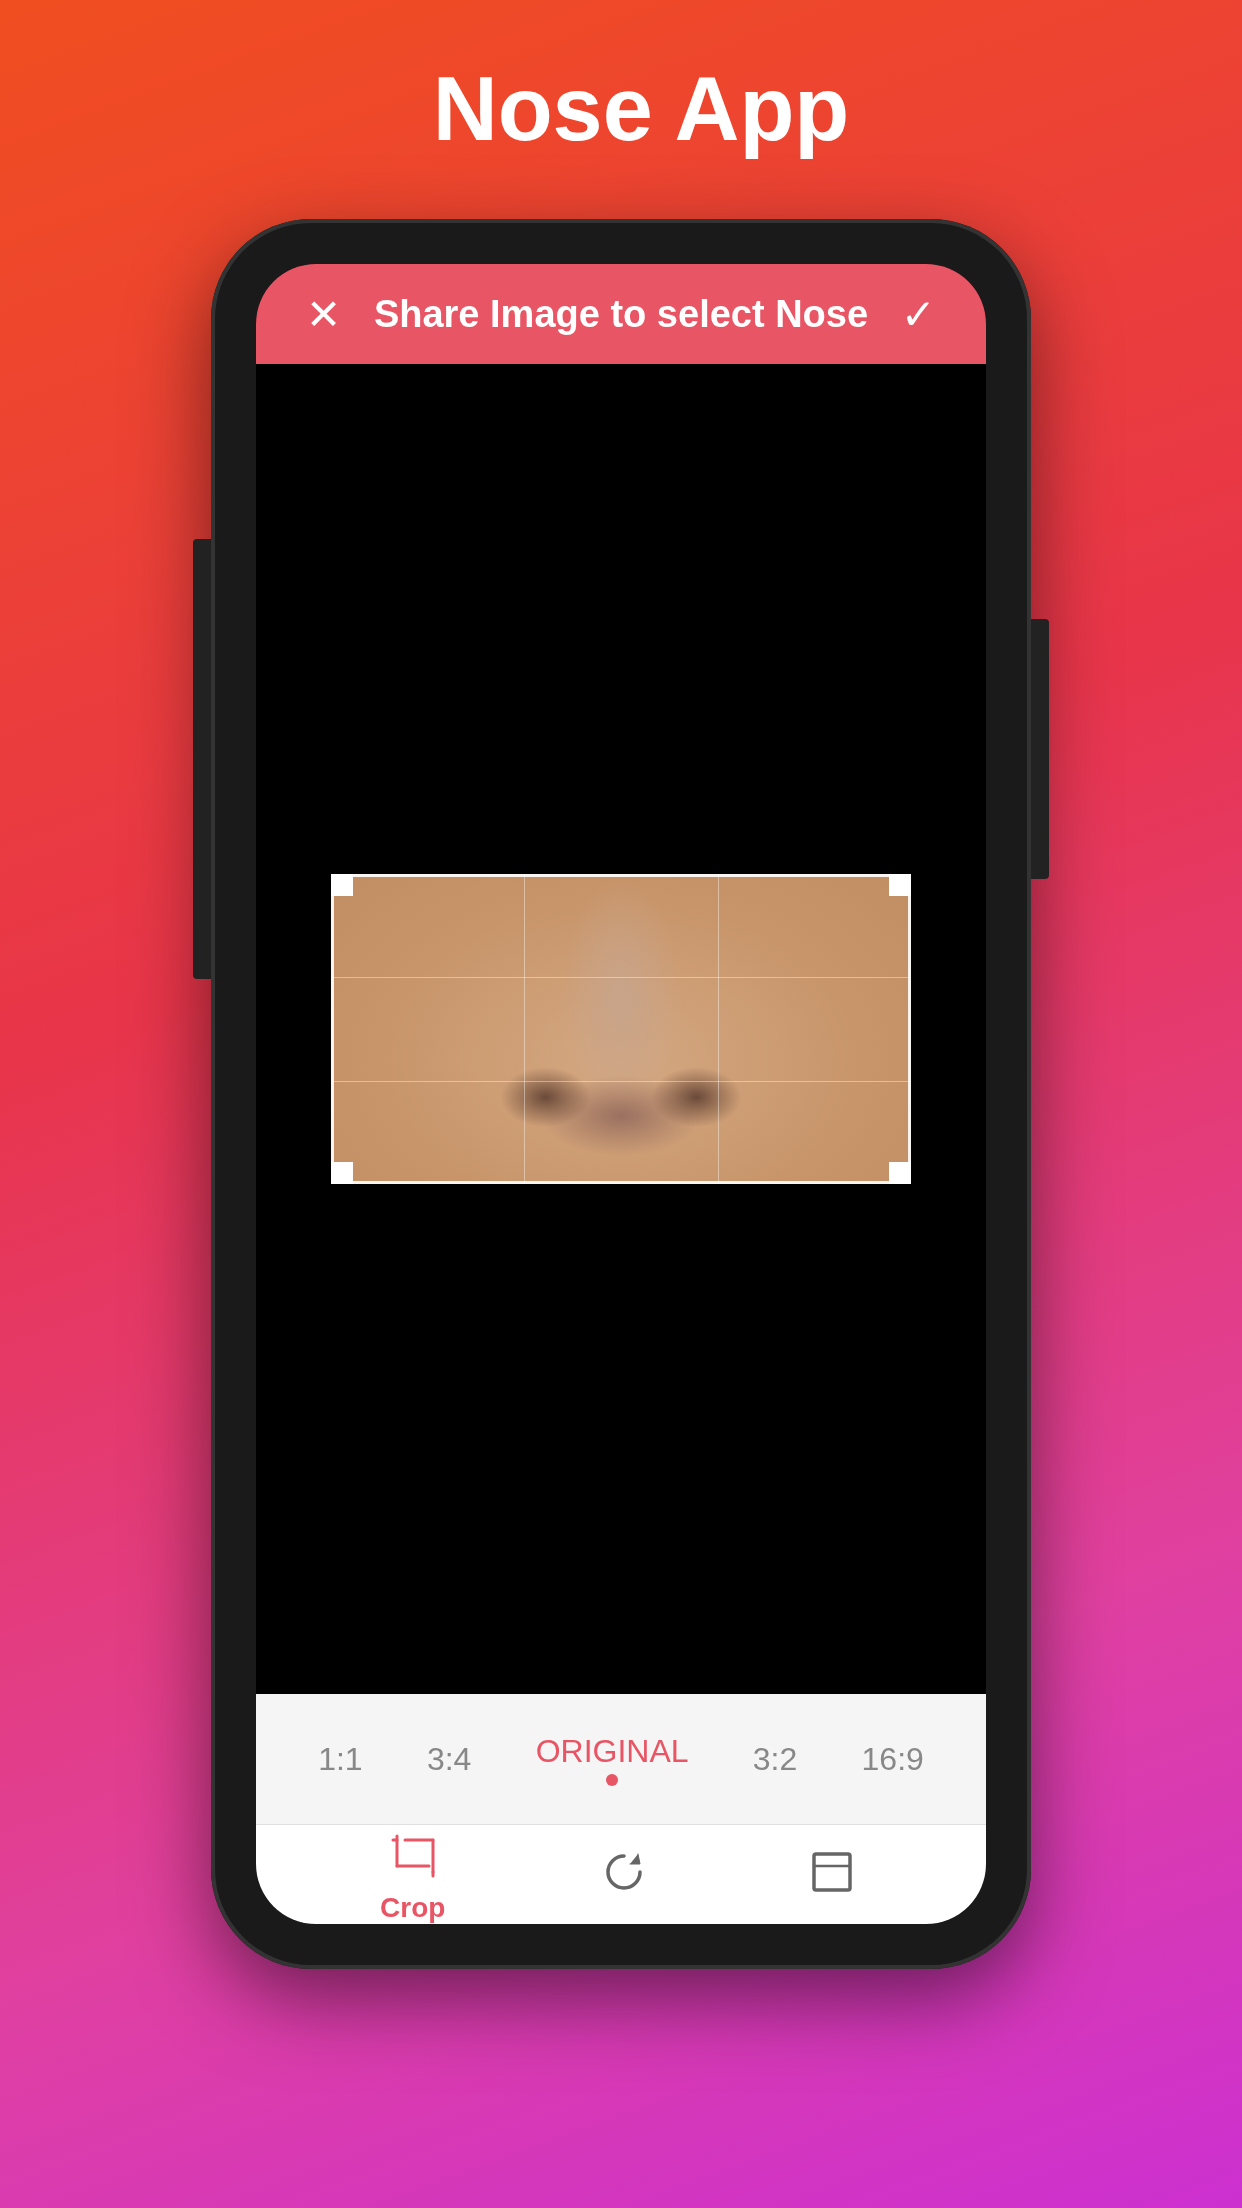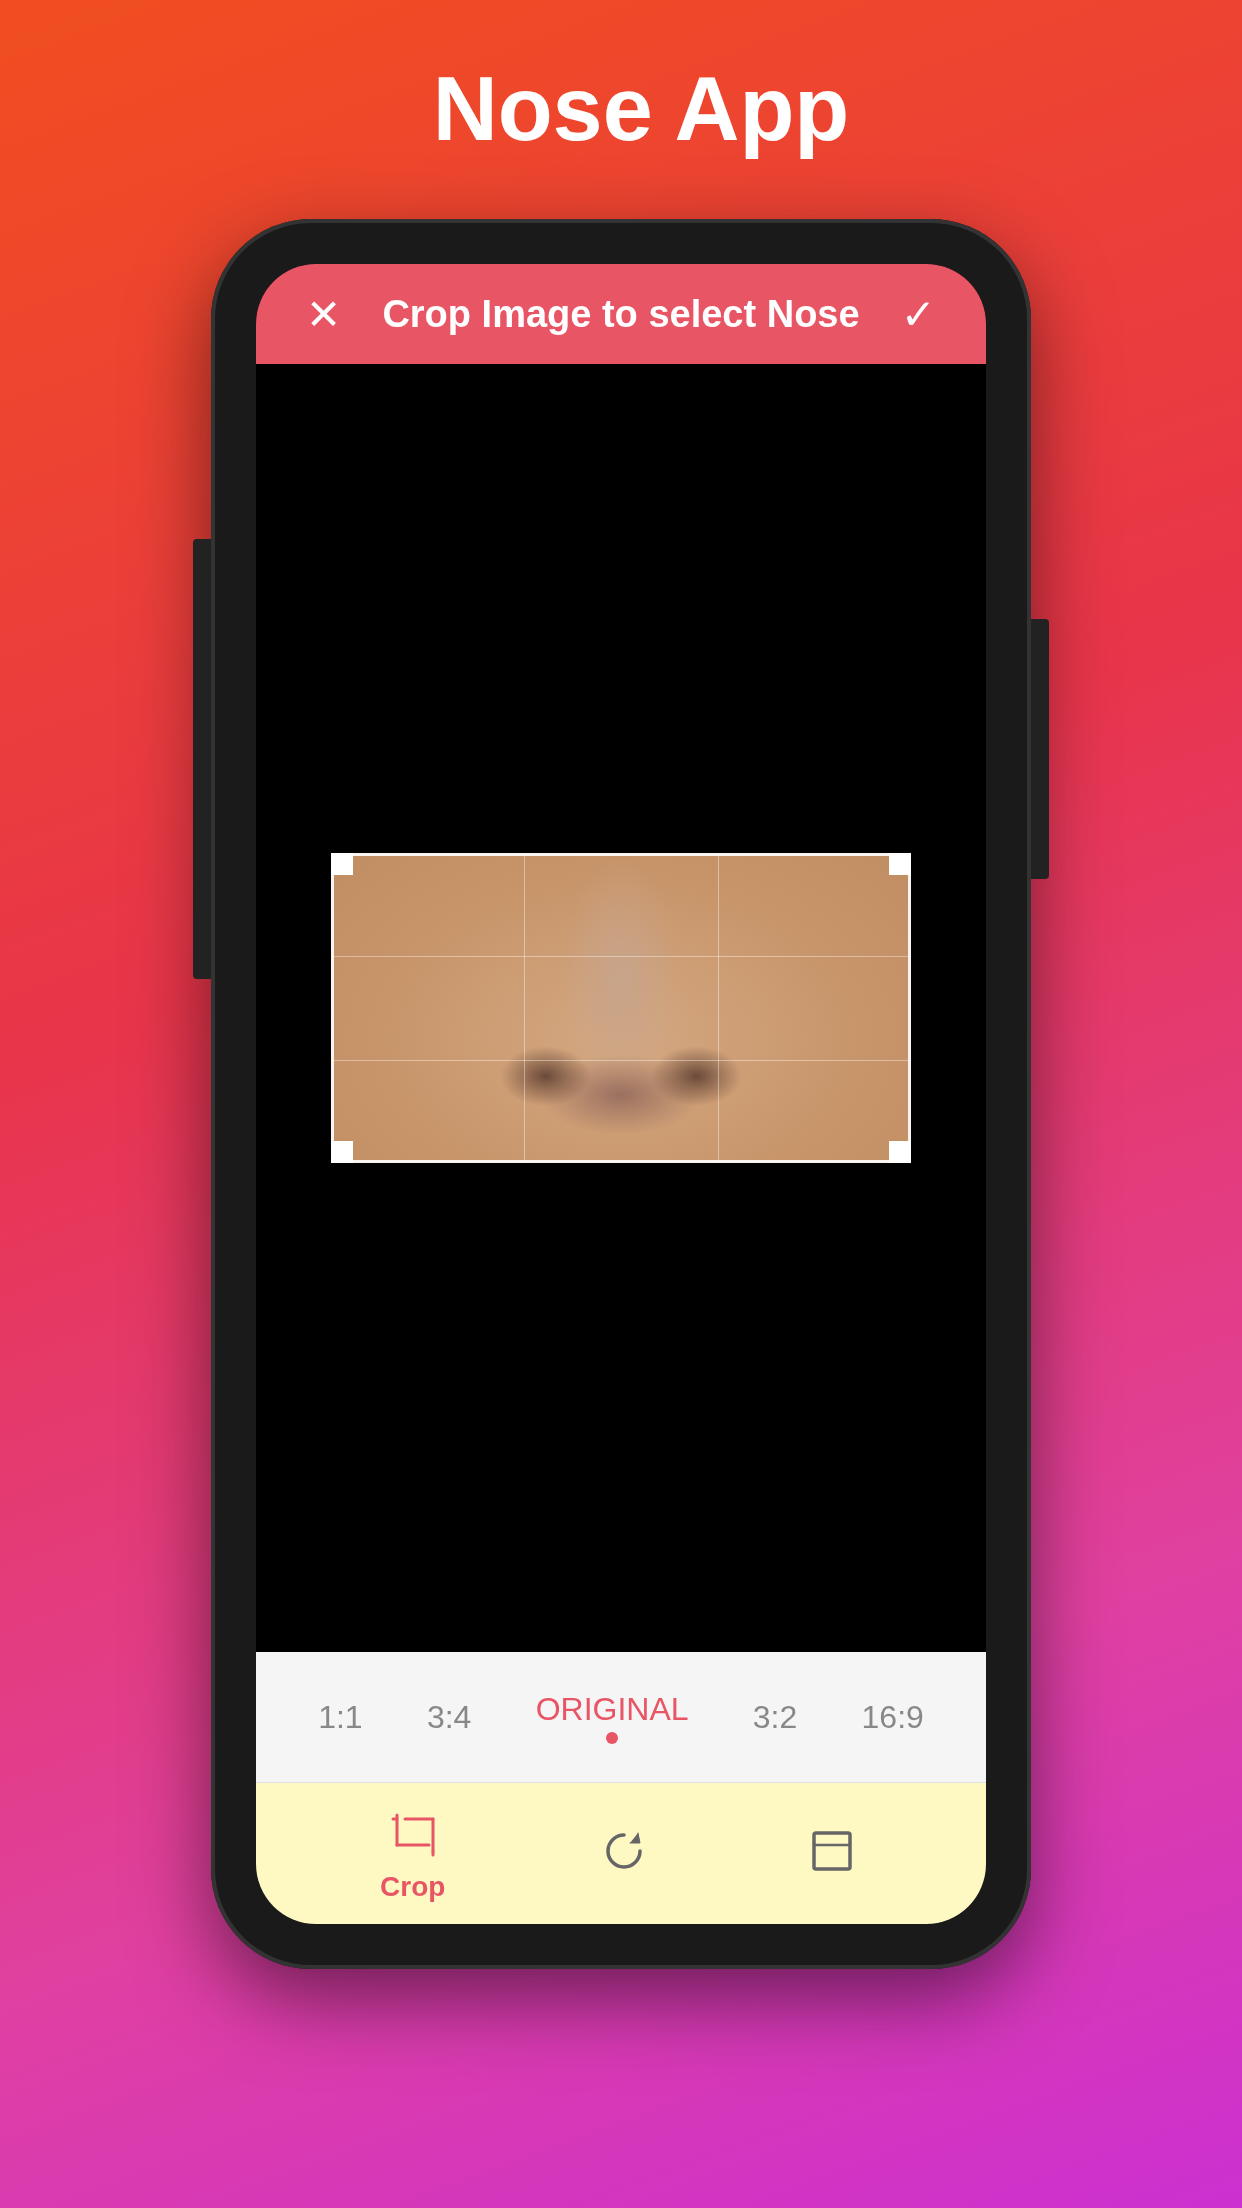"Crop Image to select Nose" span.crop-header-title { text: Crop -> Share }
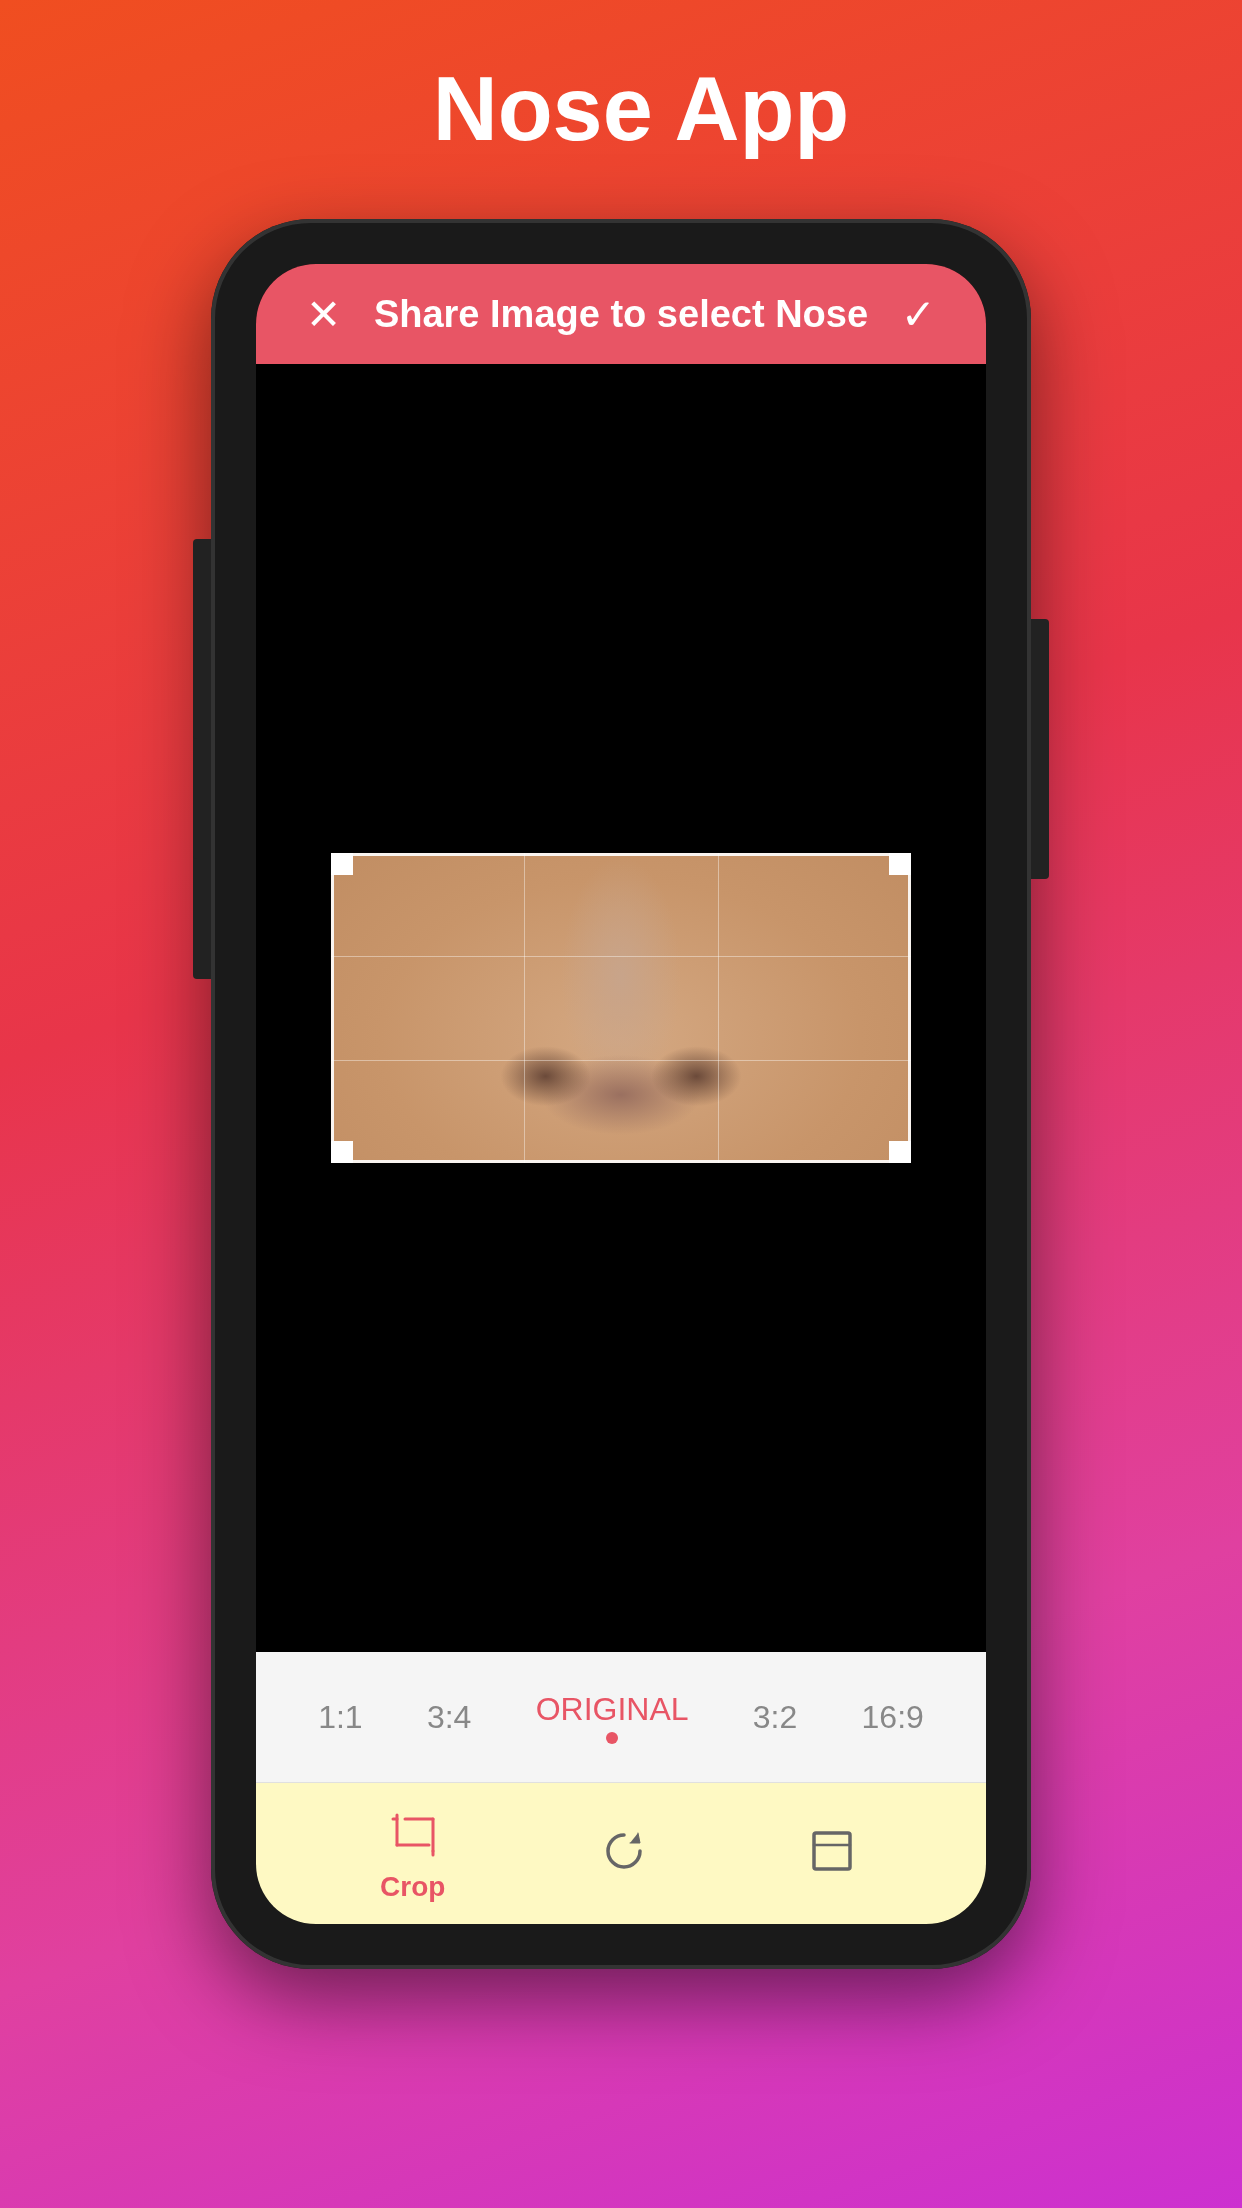"Crop" .bottom-toolbar { background: #fef9c3 -> #ffffff; height: 142px -> 100px }
